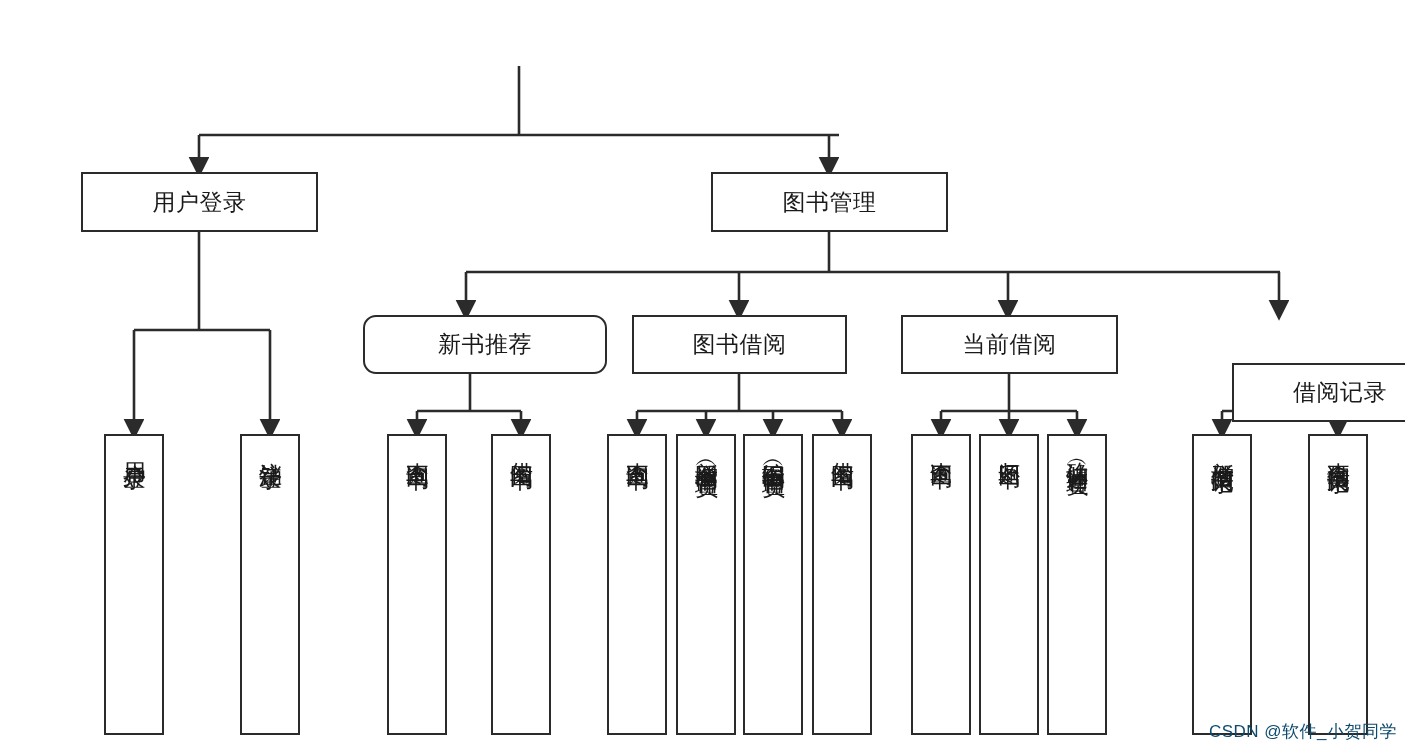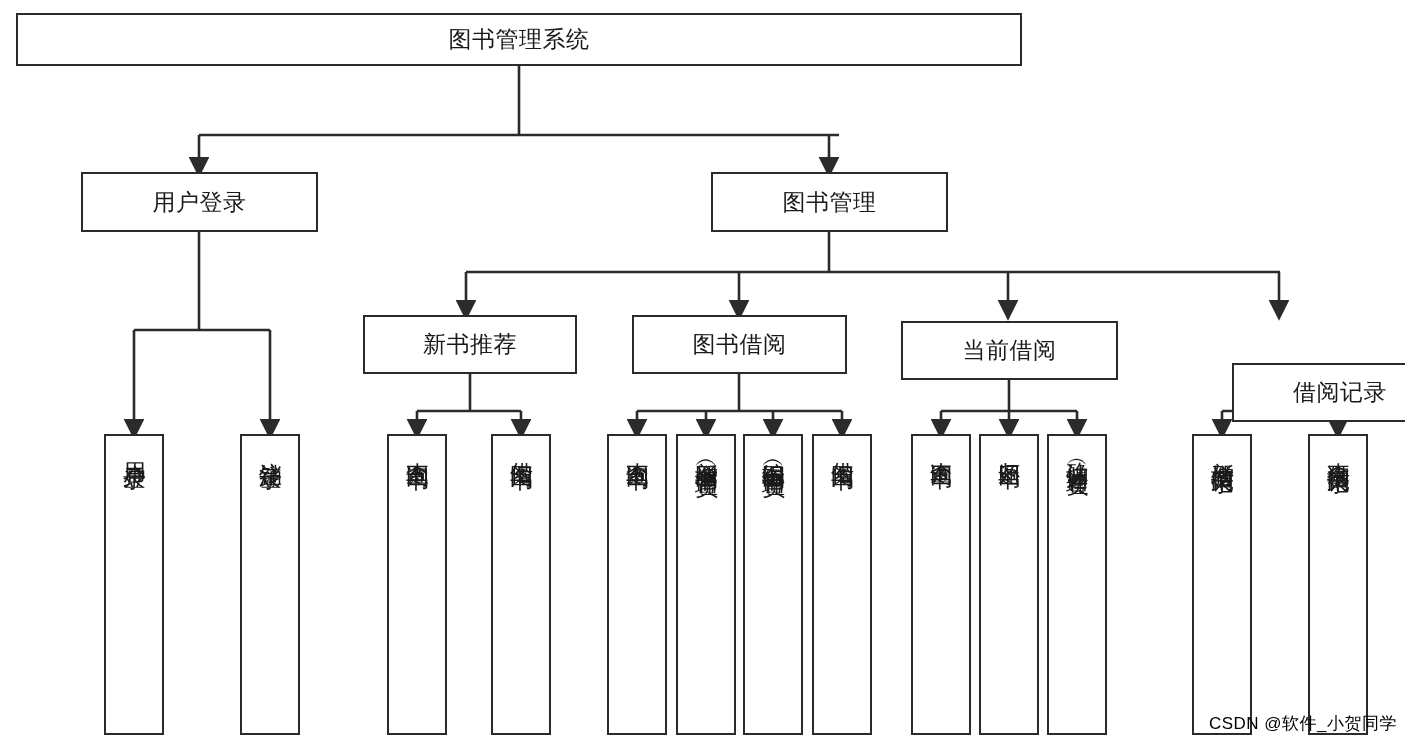"图书管理系统" div.node { html: <div> <span>图书管理系统</span> </div> -> none }
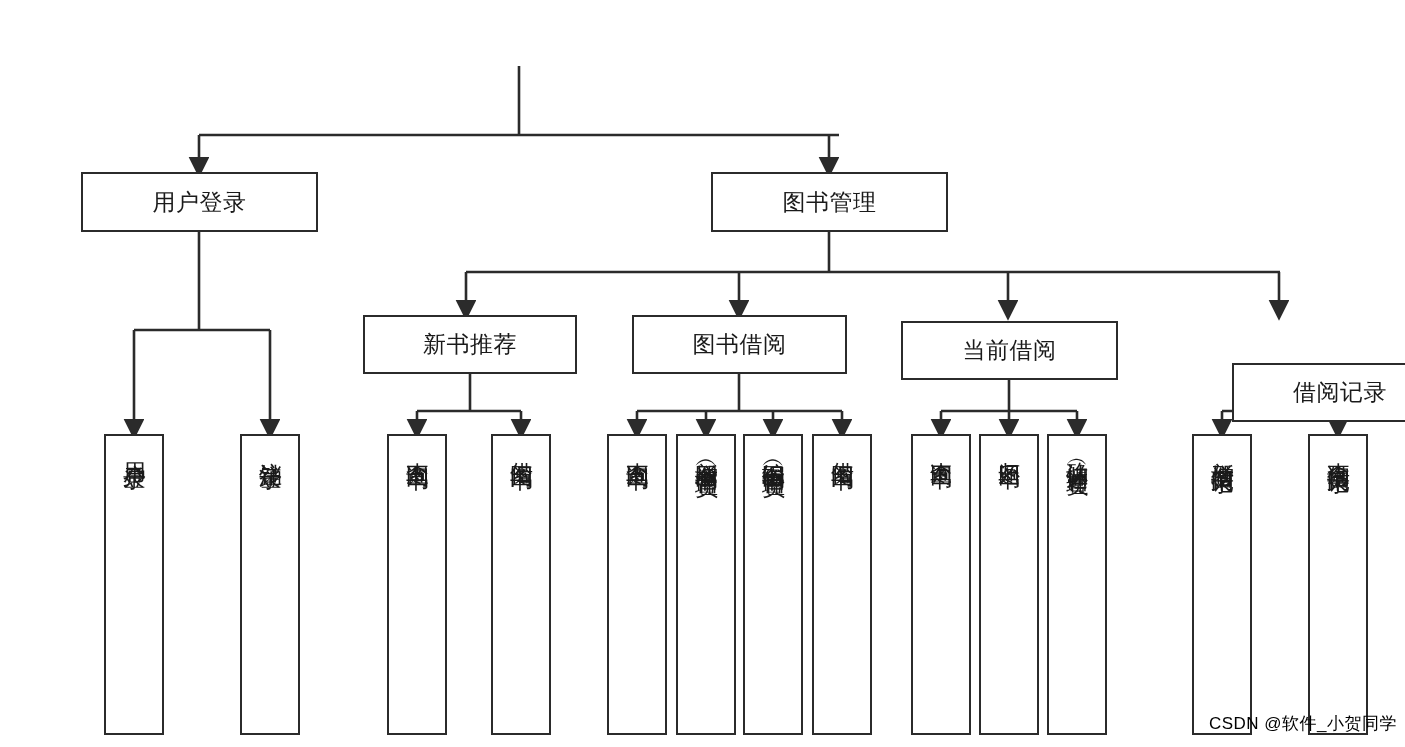"新书推荐" div.node { border-radius: none -> 13px; width: 214px -> 244px }
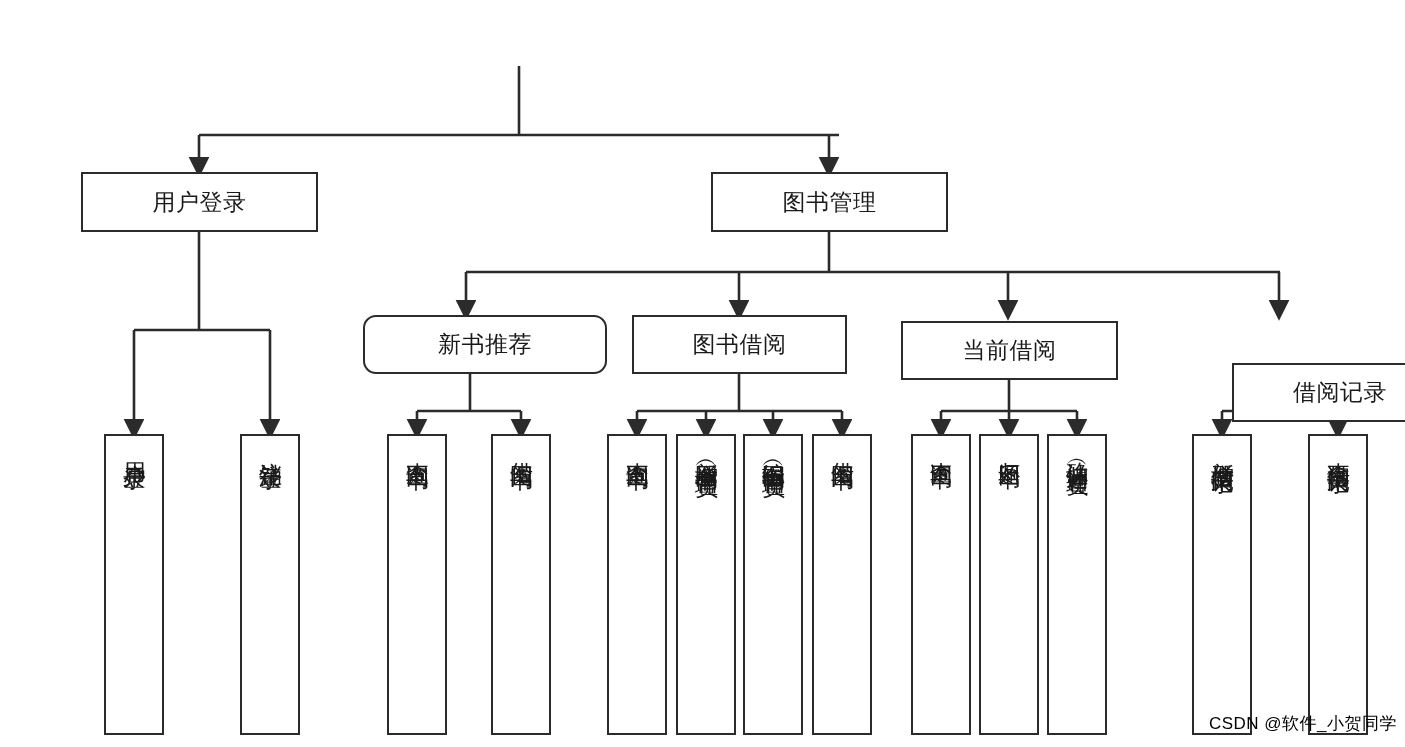"当前借阅" div.node { margin-top: 6px -> none }
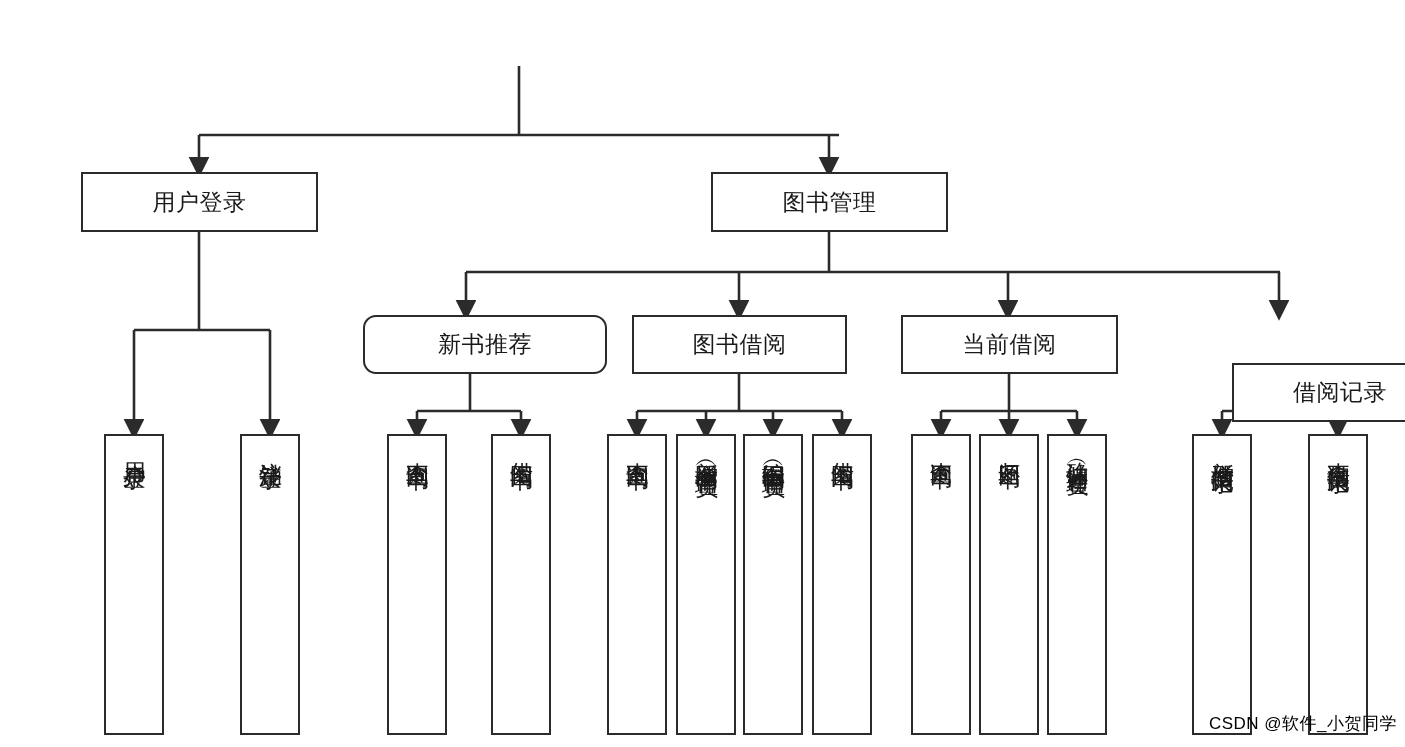"CSDN @软件_小贺同学" .watermark { bottom: 12px -> 4px; color: #000000 -> #0c4a6e }
